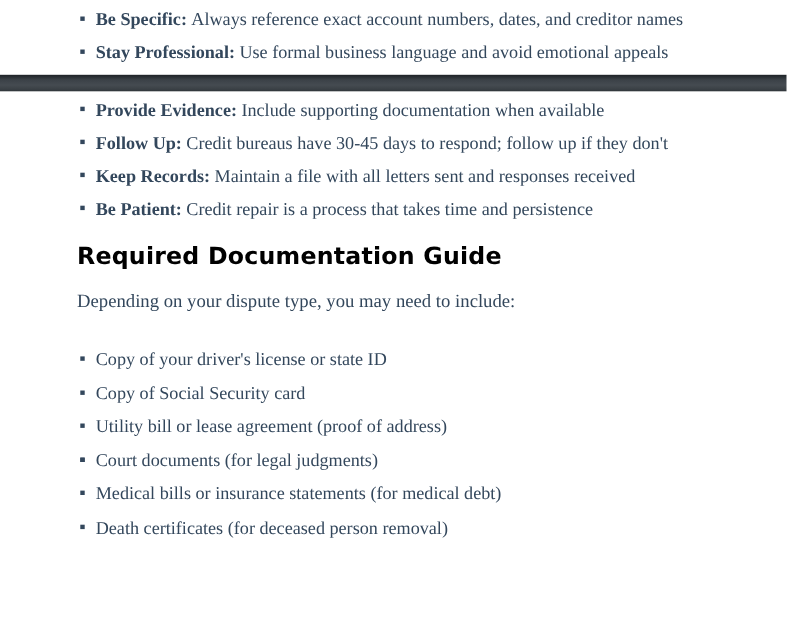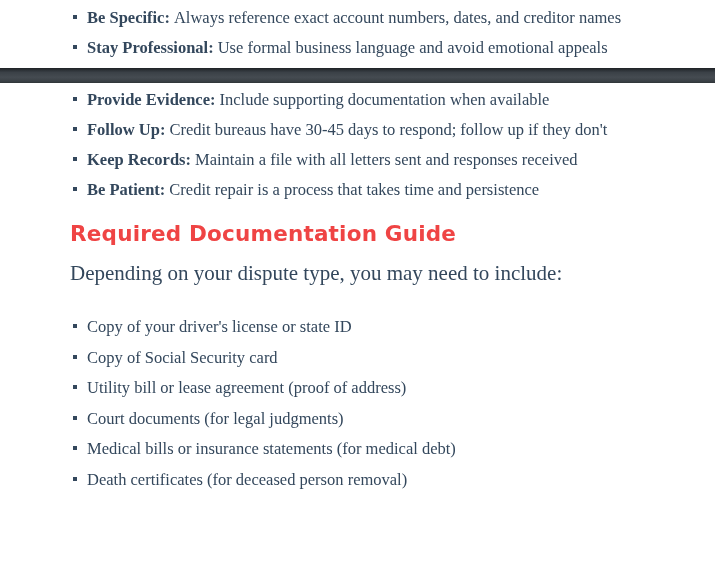"Required Documentation Guide" h2.section-heading { color: #ef4444 -> #000000 }
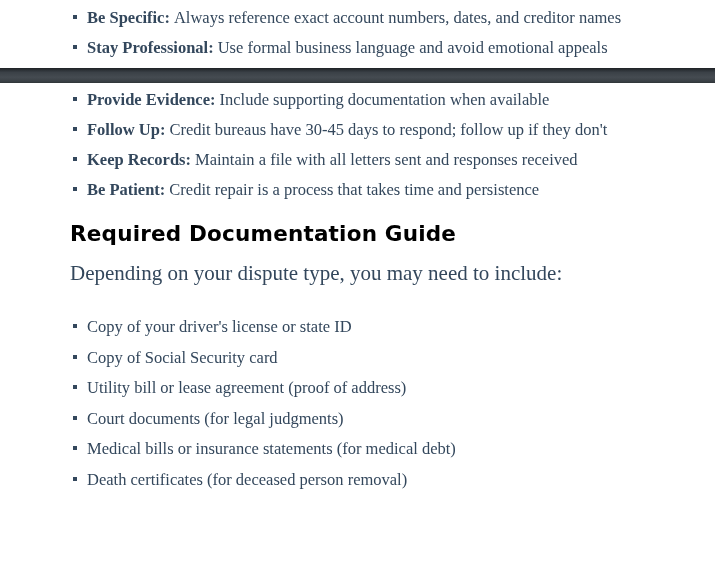"Depending on your dispute type," p.section-intro { font-size: 21px -> 17px }
